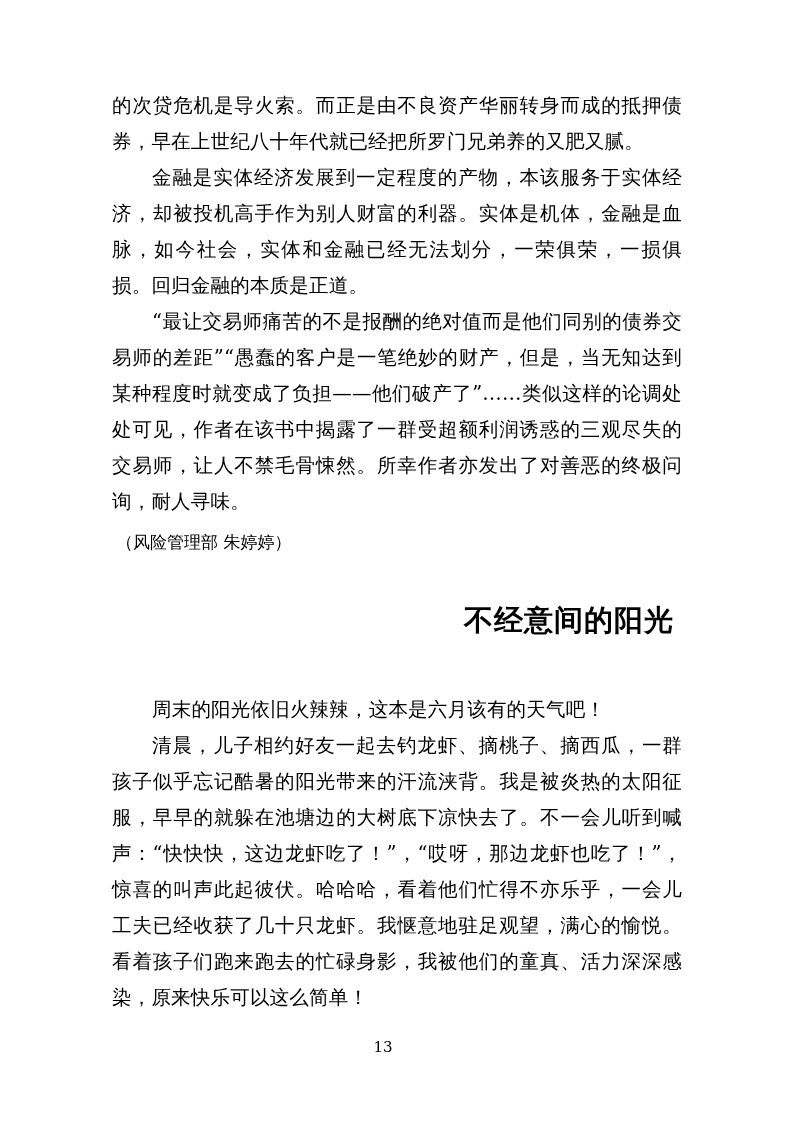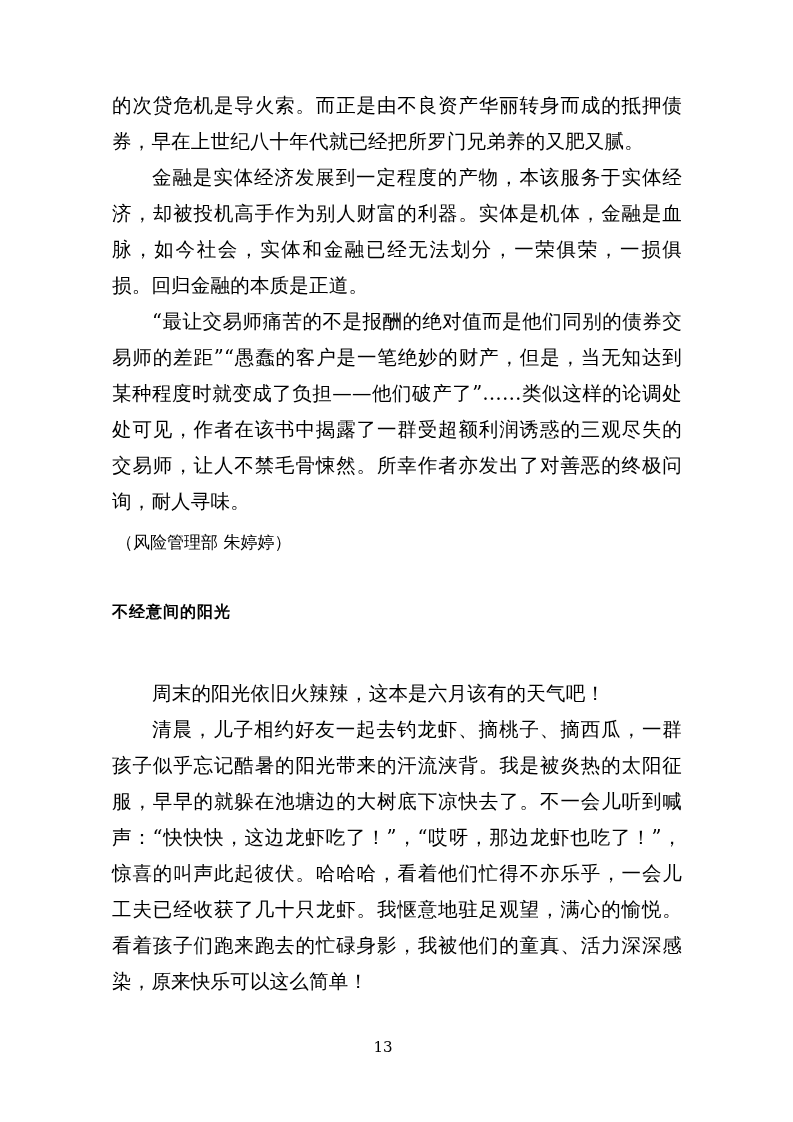"不经意间的阳光" h2.article-title { font-size: 16px -> 29px; margin: 0 -> 8px; text-align: left -> right }
